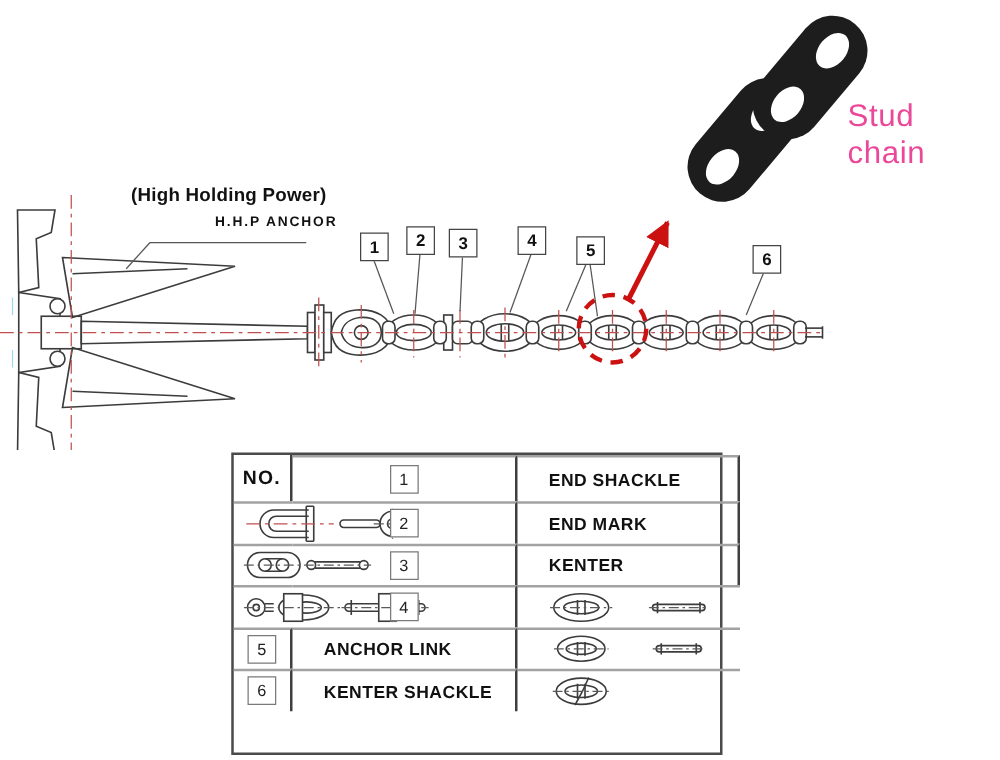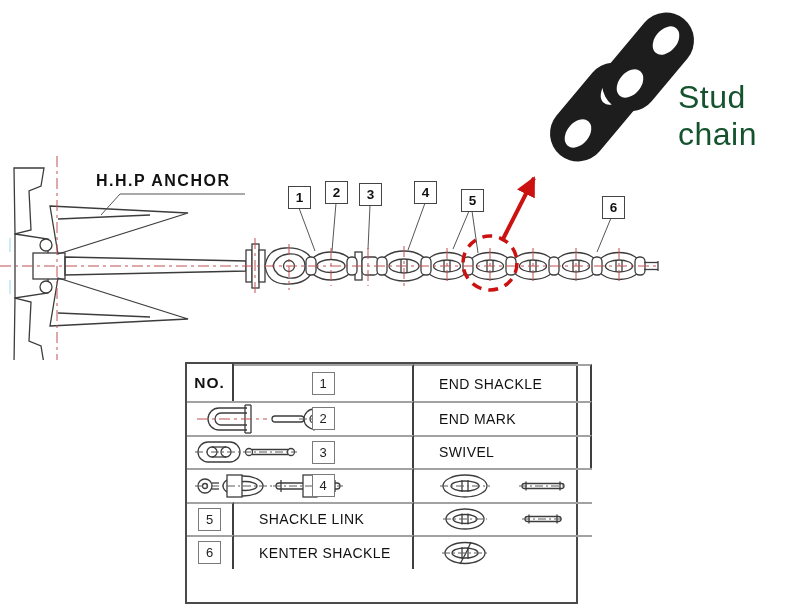"Stud chain" .stud-label { color: #14532d -> #ec4899; font-size: 32px -> 25px }
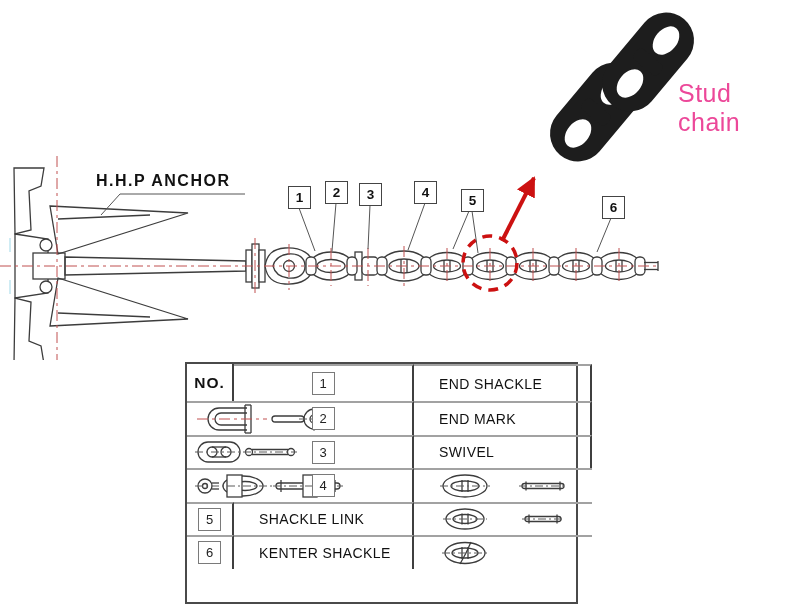"(High Holding Power)" div.abs { html: none -> <div>(High Holding Power)</div> }
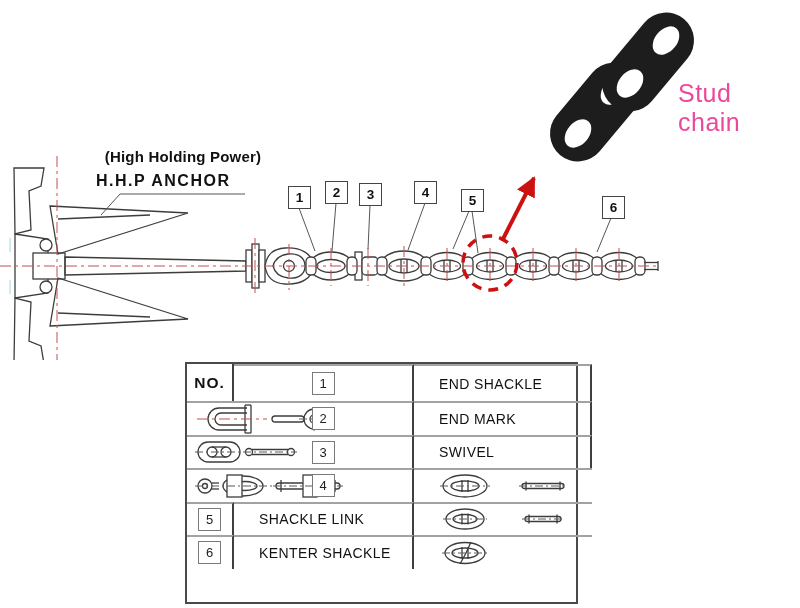"H.H.P ANCHOR" .anchor-label2 { font-size: 16px -> 11px; text-align: left -> right }
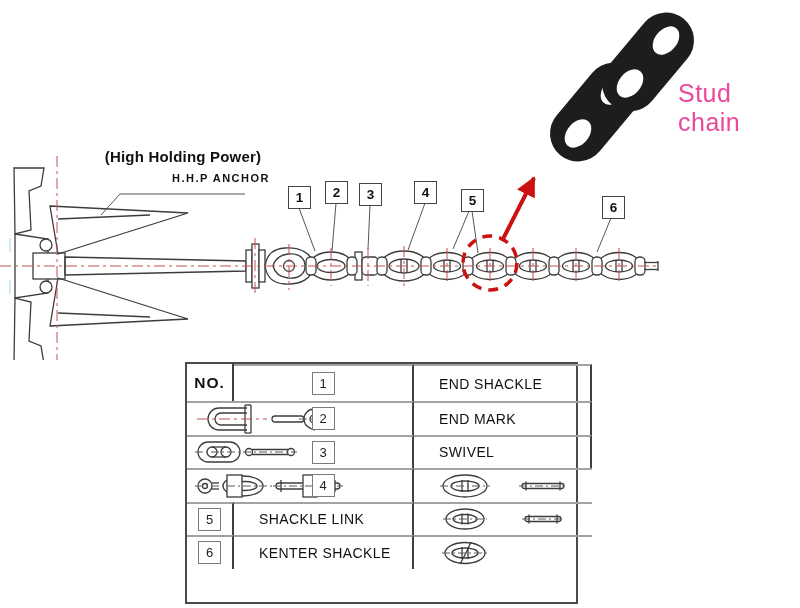"END SHACKLE" .c-name { font-weight: normal -> bold }
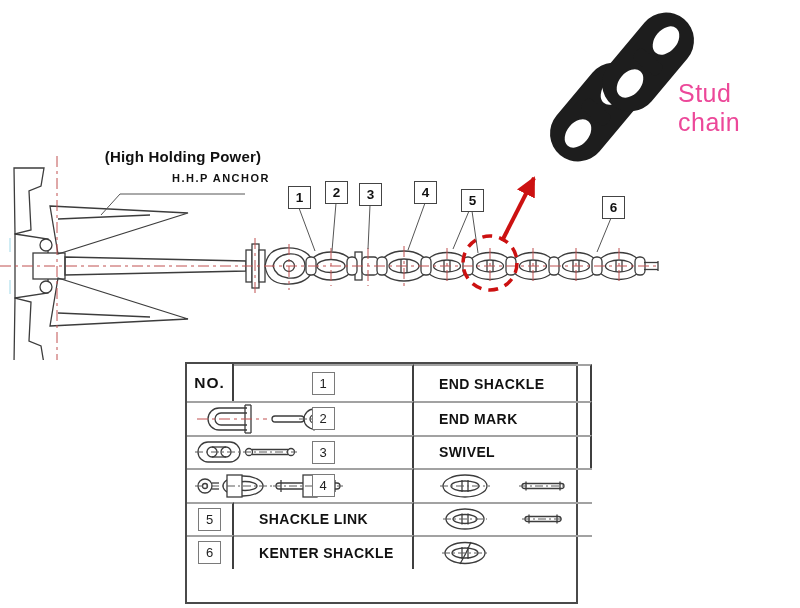"SWIVEL" div.cell { text: SWIVEL -> KENTER }
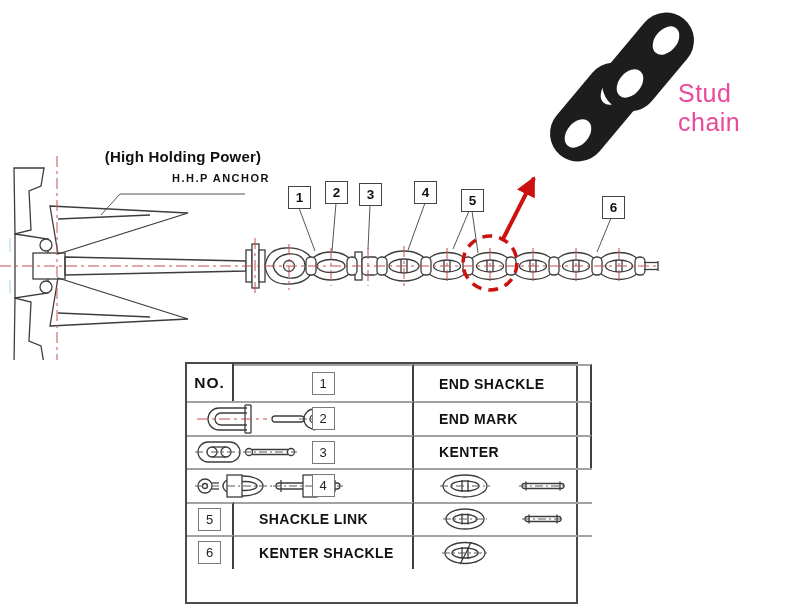"SHACKLE LINK" div.cell { text: SHACKLE -> ANCHOR }
